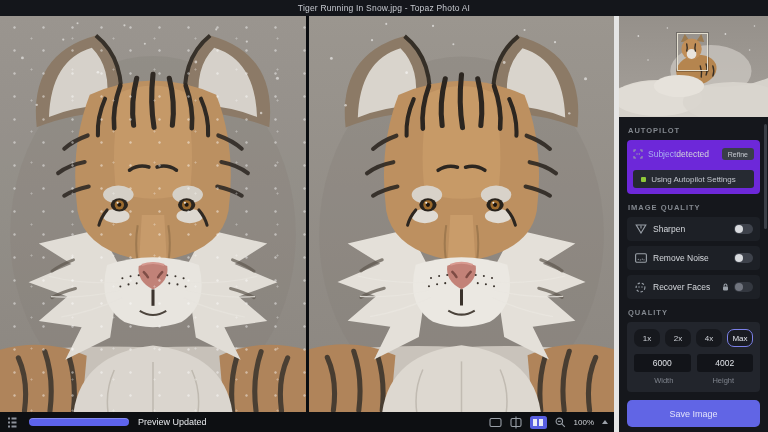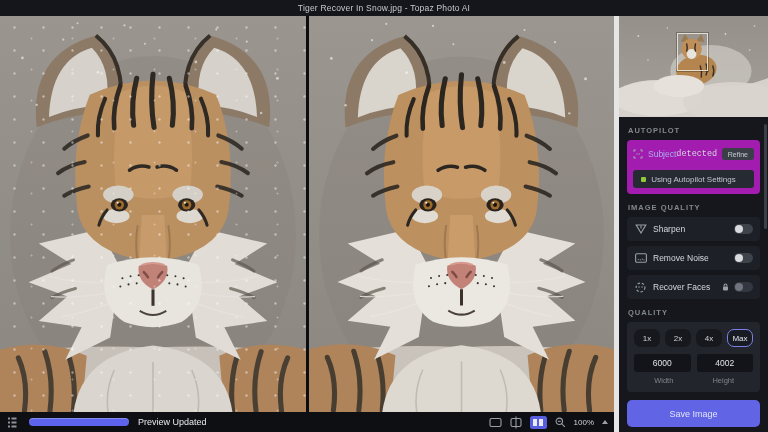"Tiger Recover In Snow.jpg -" div.titlebar { text: Recover -> Running }
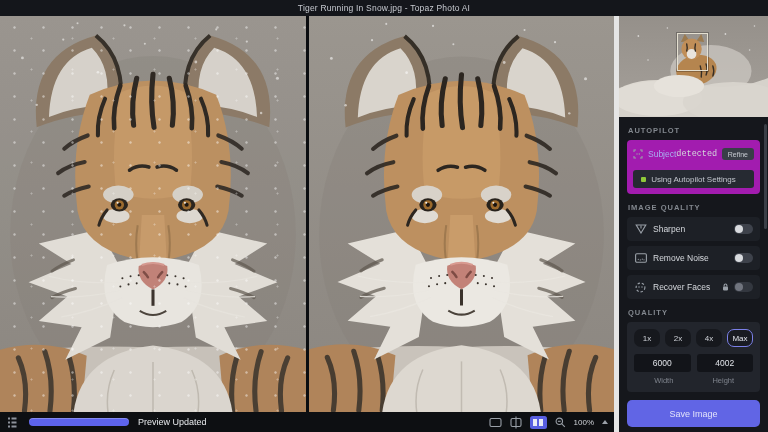"Subject" .card { background: #a21caf -> #6d28d9 }
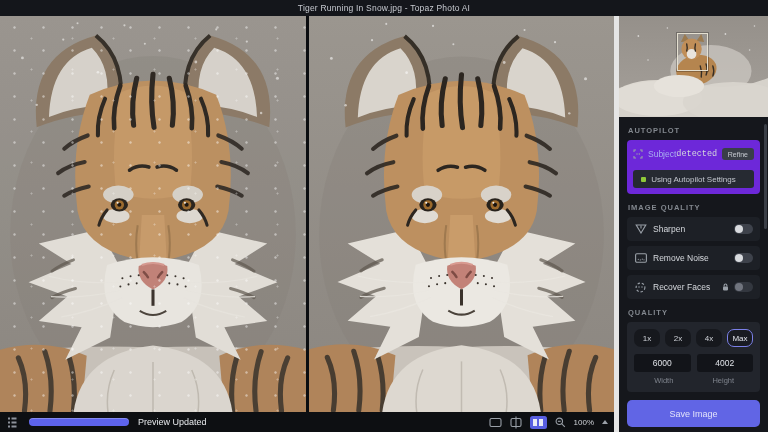"detected" .ap-row1 .lbl-detected { font-family: Liberation Mono, monospace -> none }
